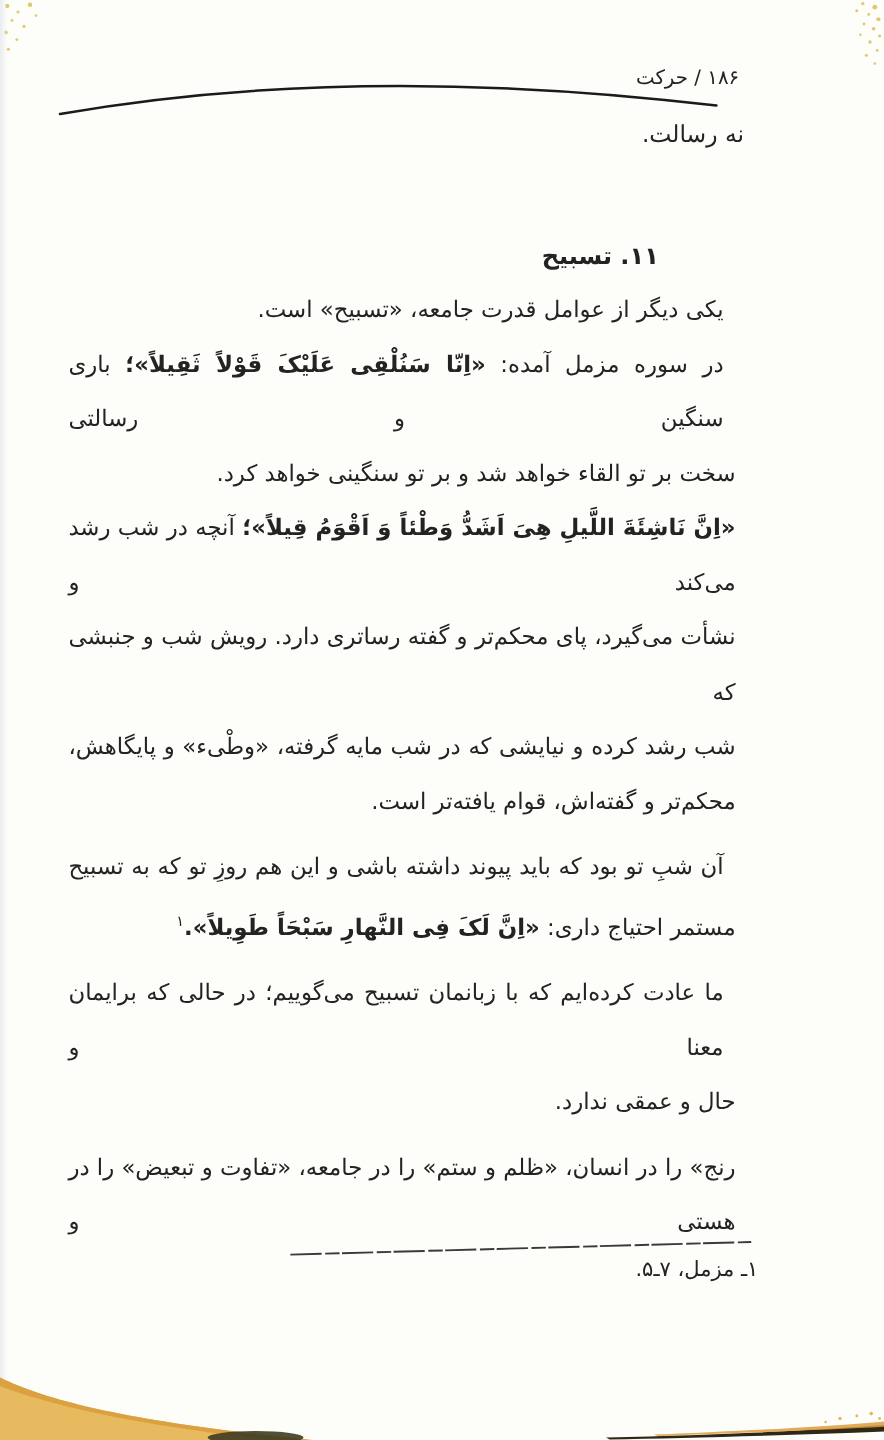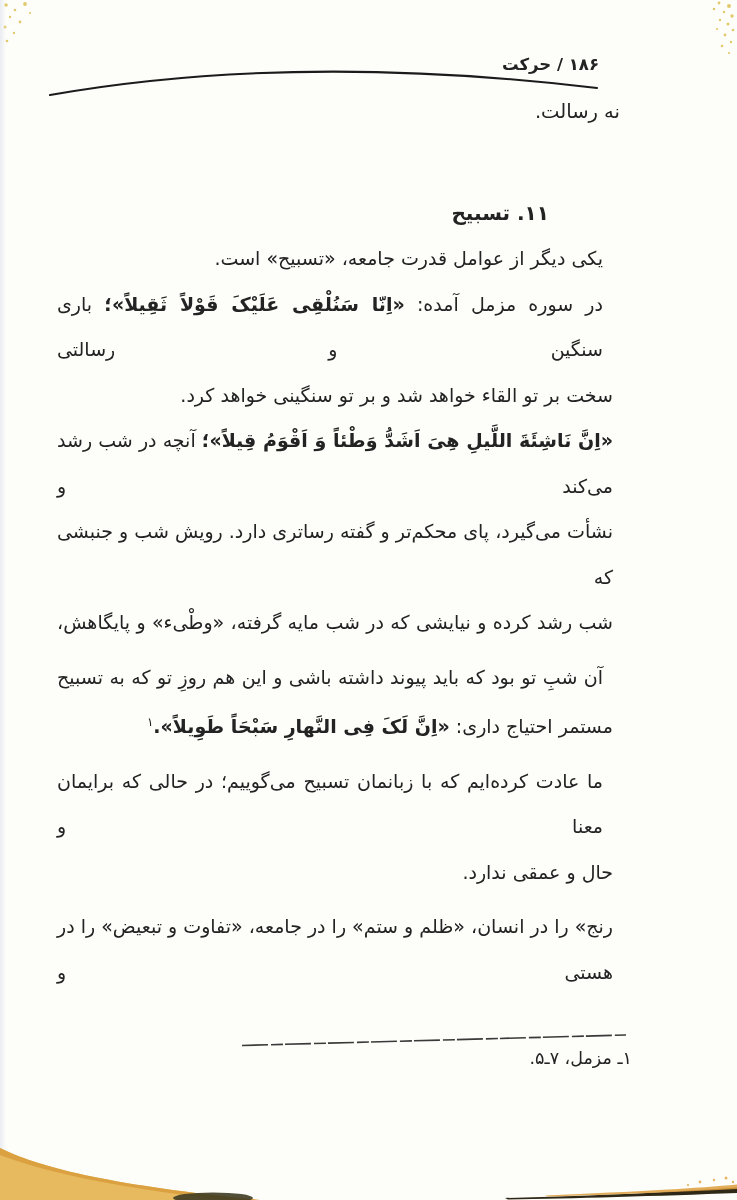"۱۸۶ / حرکت" .hdr { font-weight: bold -> none; right: 138px -> 121px }
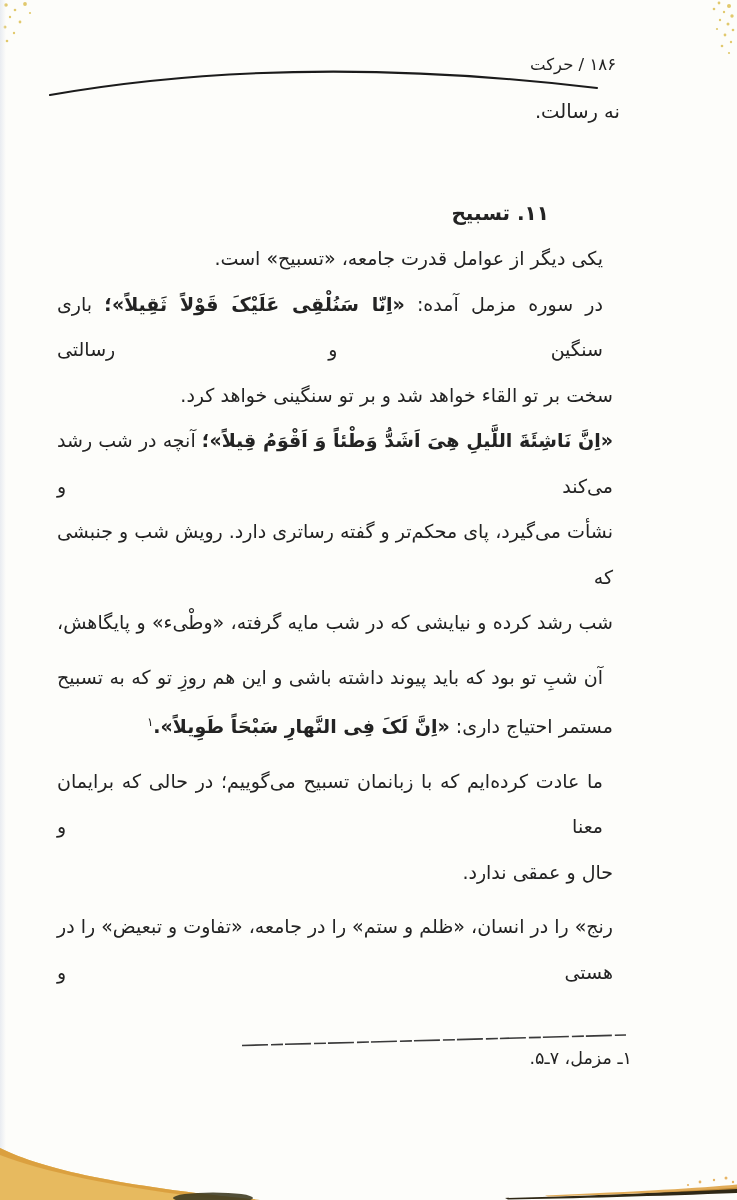"محکم‌تر و گفته‌اش، قوام یافته‌تر" span.ln { html: none -> <span><span>محکم‌تر و گفته‌اش، قوام یافته‌تر است.</span></span> }
